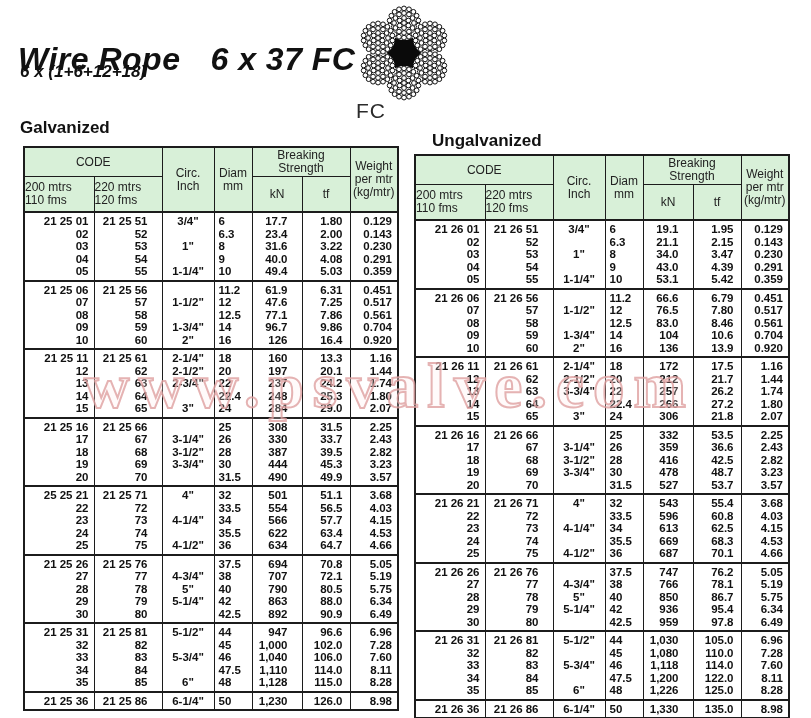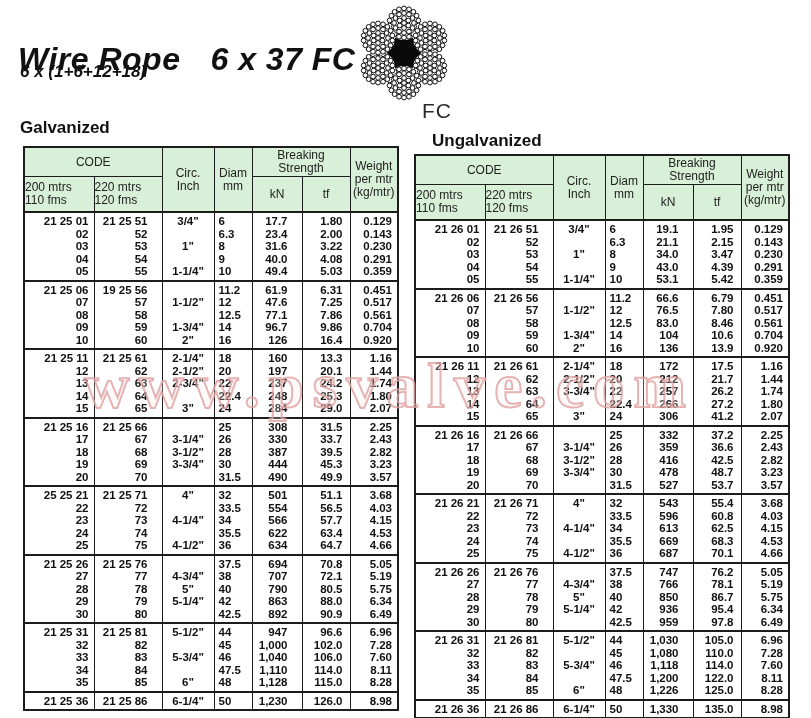"FC" .rope-core-label { text-align: right -> left }
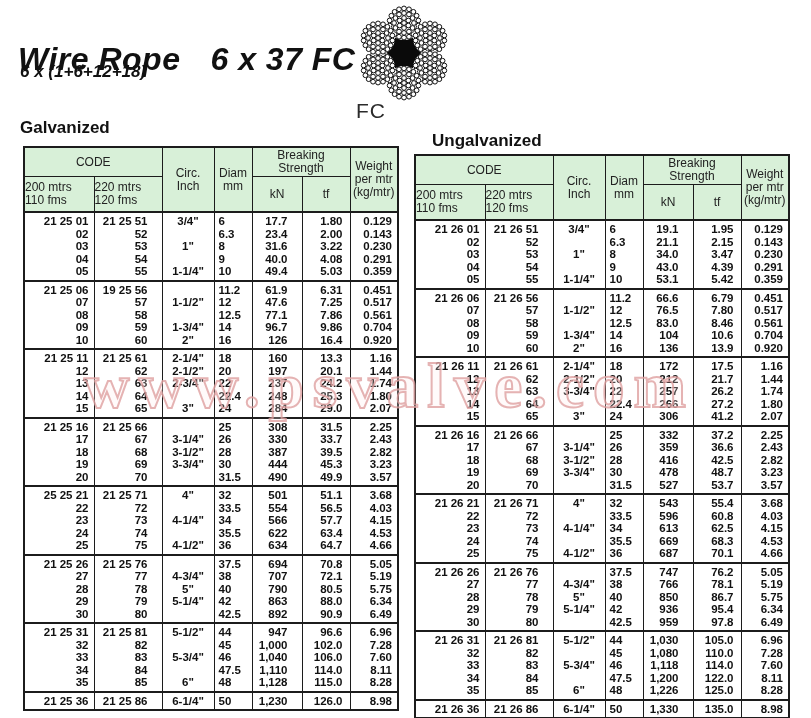"19 25 56" td.c-code2 { text: 19 -> 21 }
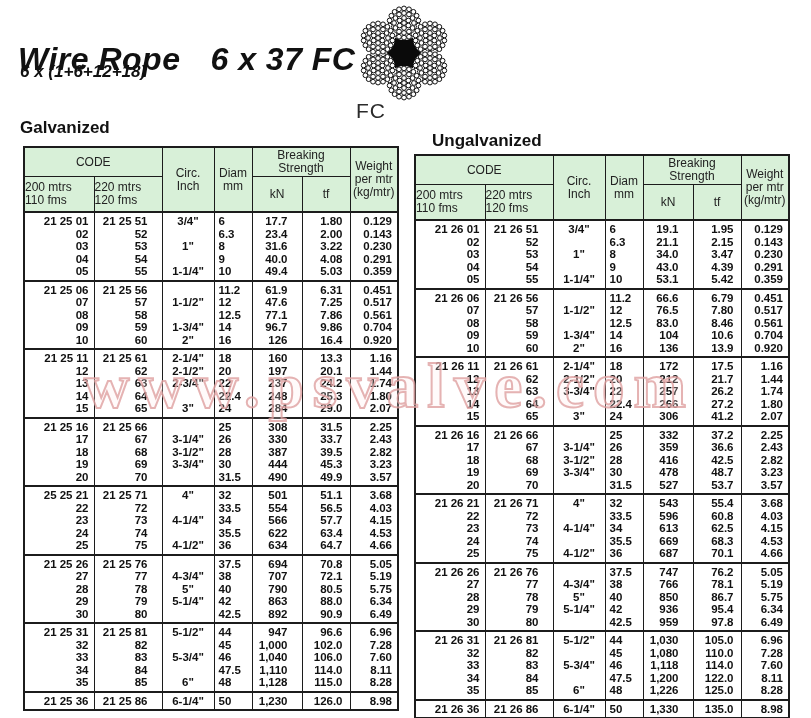"41.2" td.c-tf { text: 41.2 -> 21.8 }
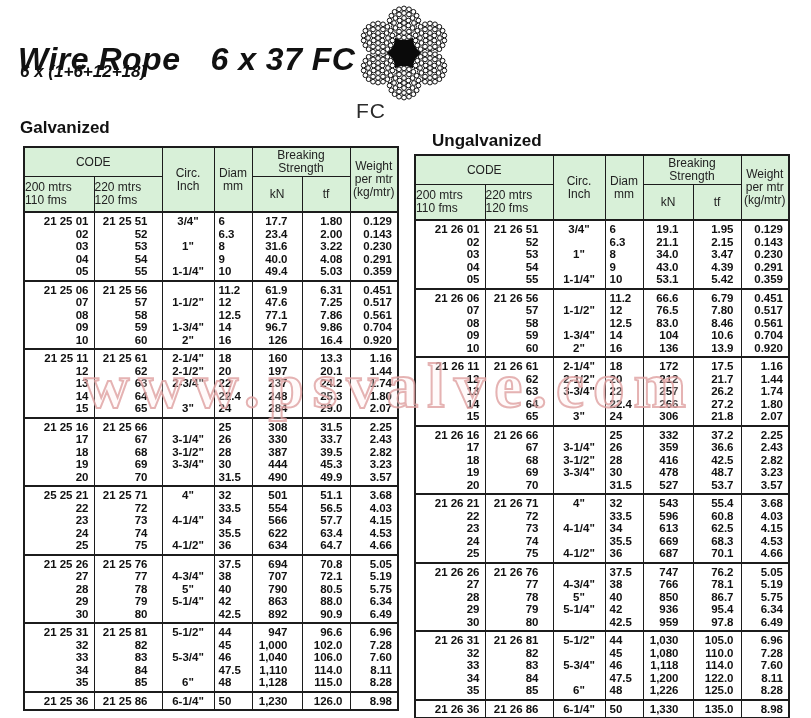"37.2" td.c-tf { text: 37.2 -> 53.5 }
